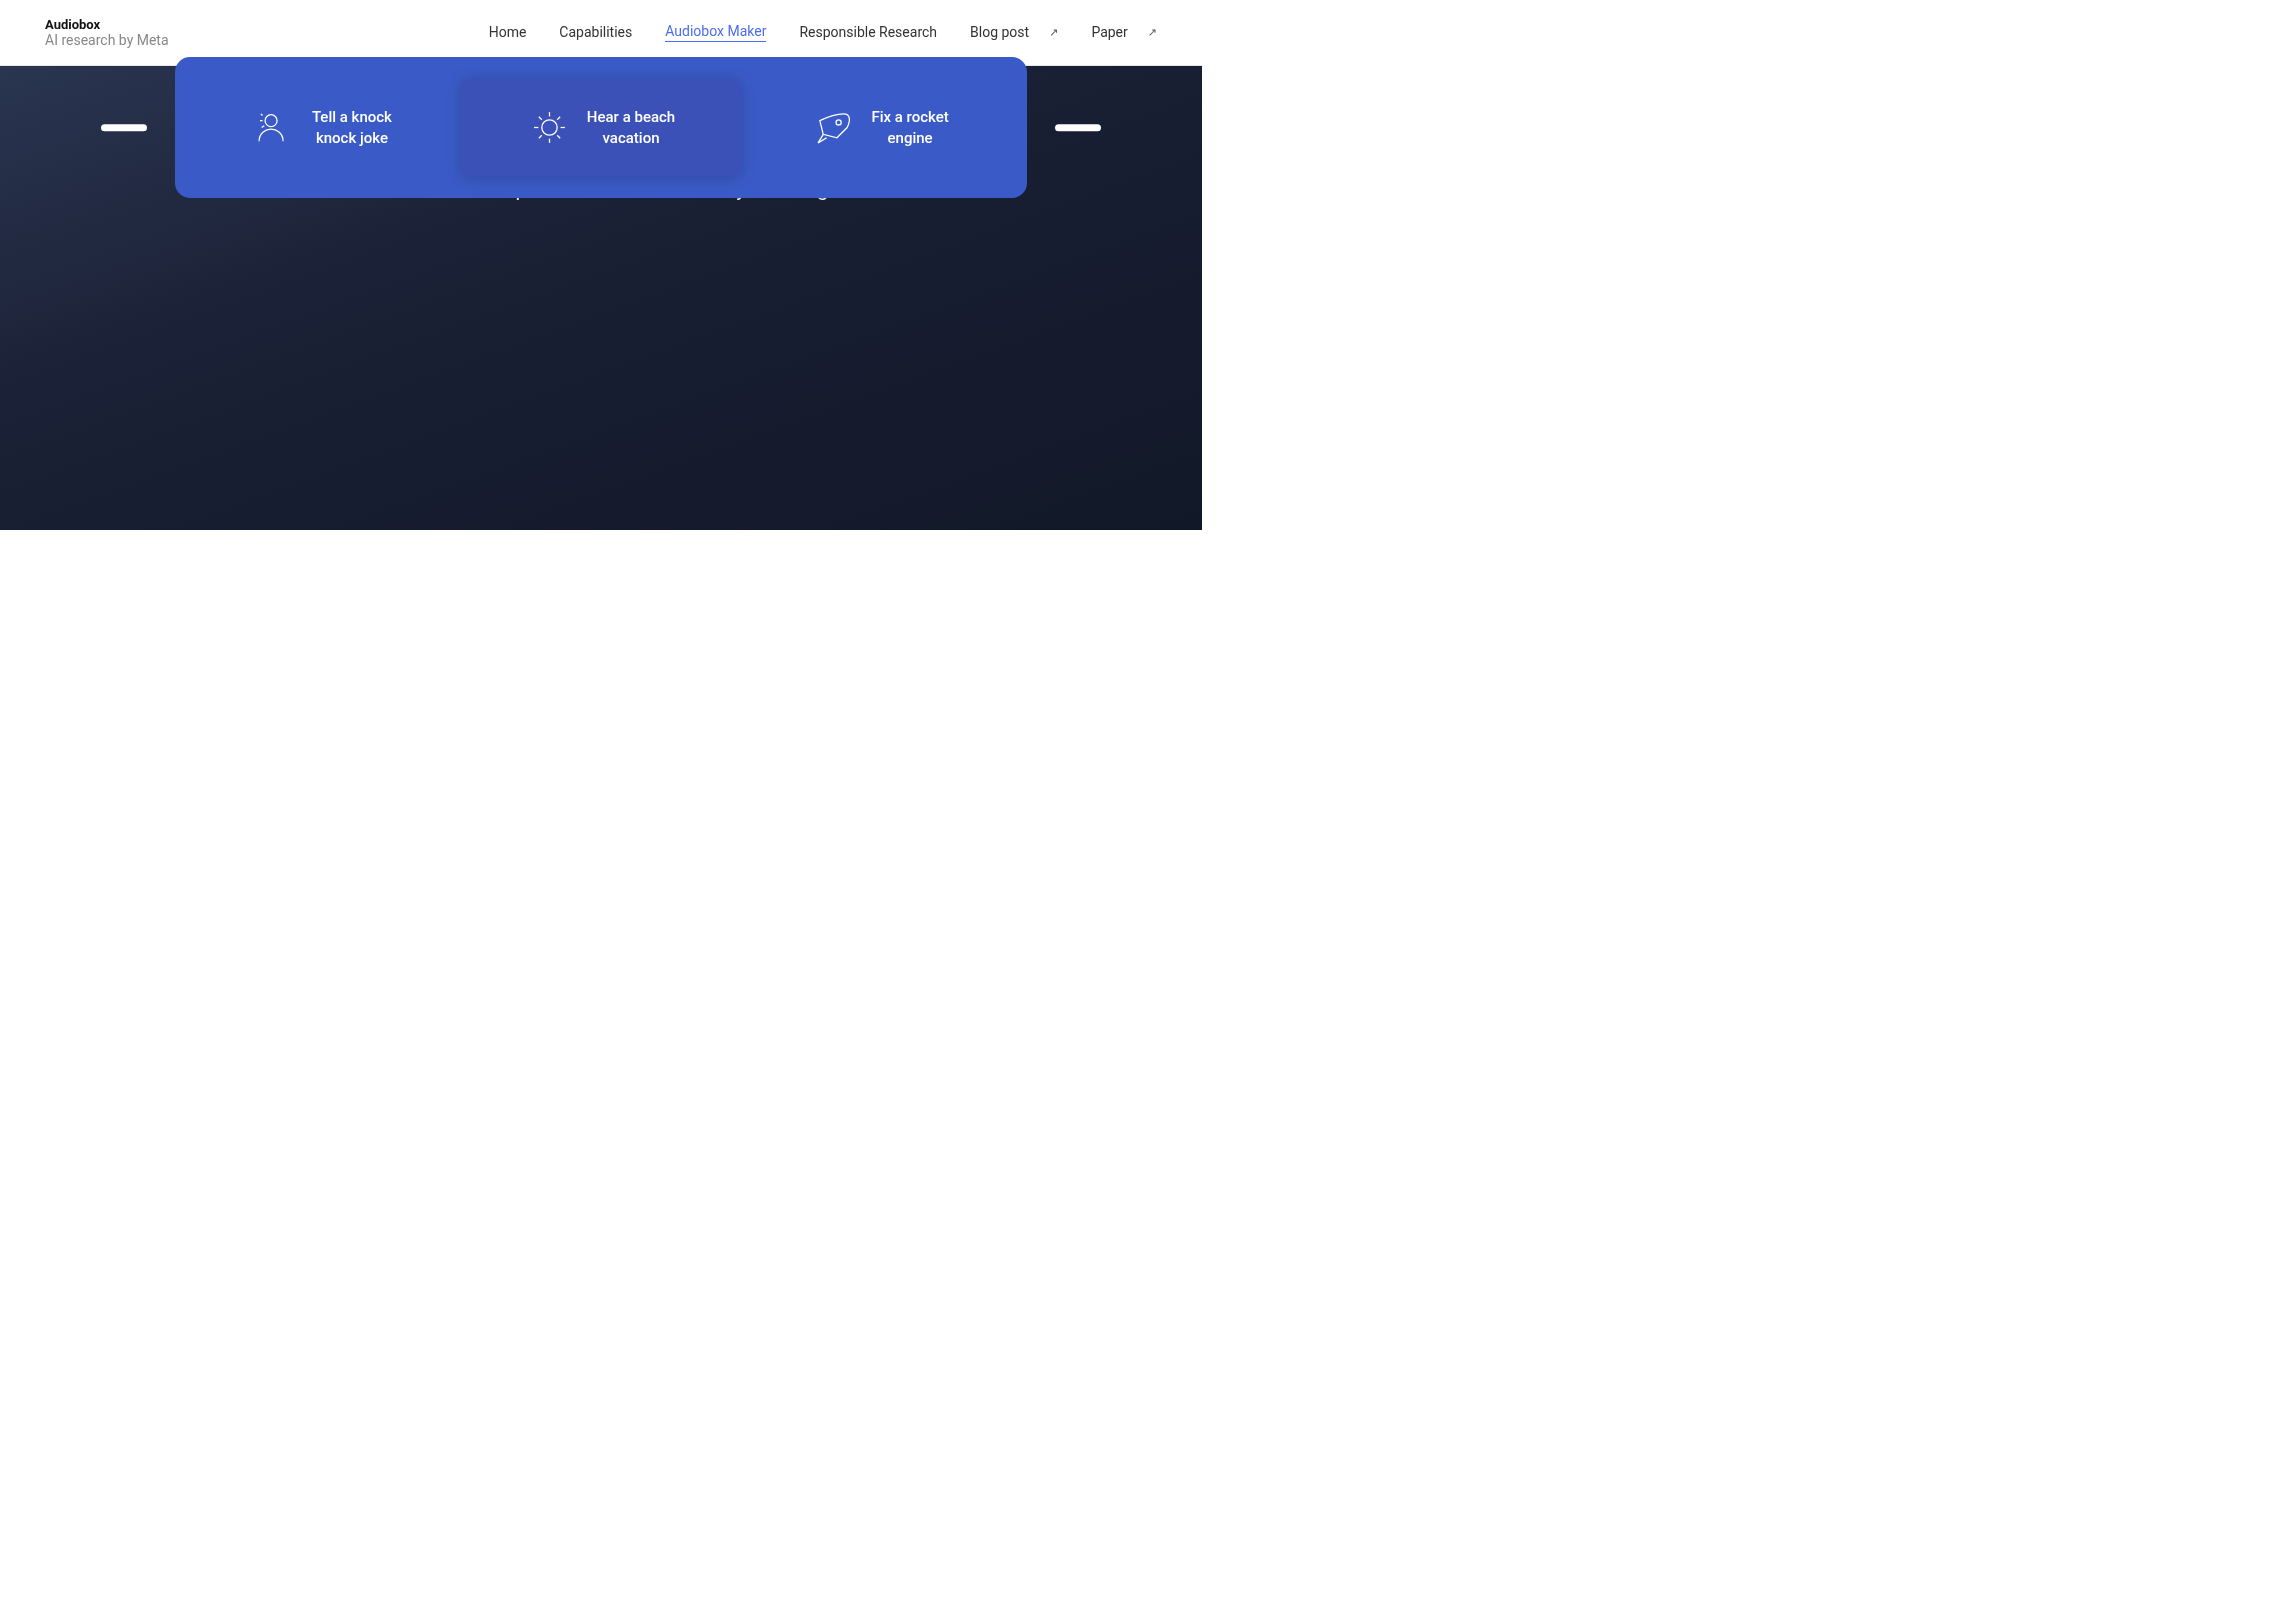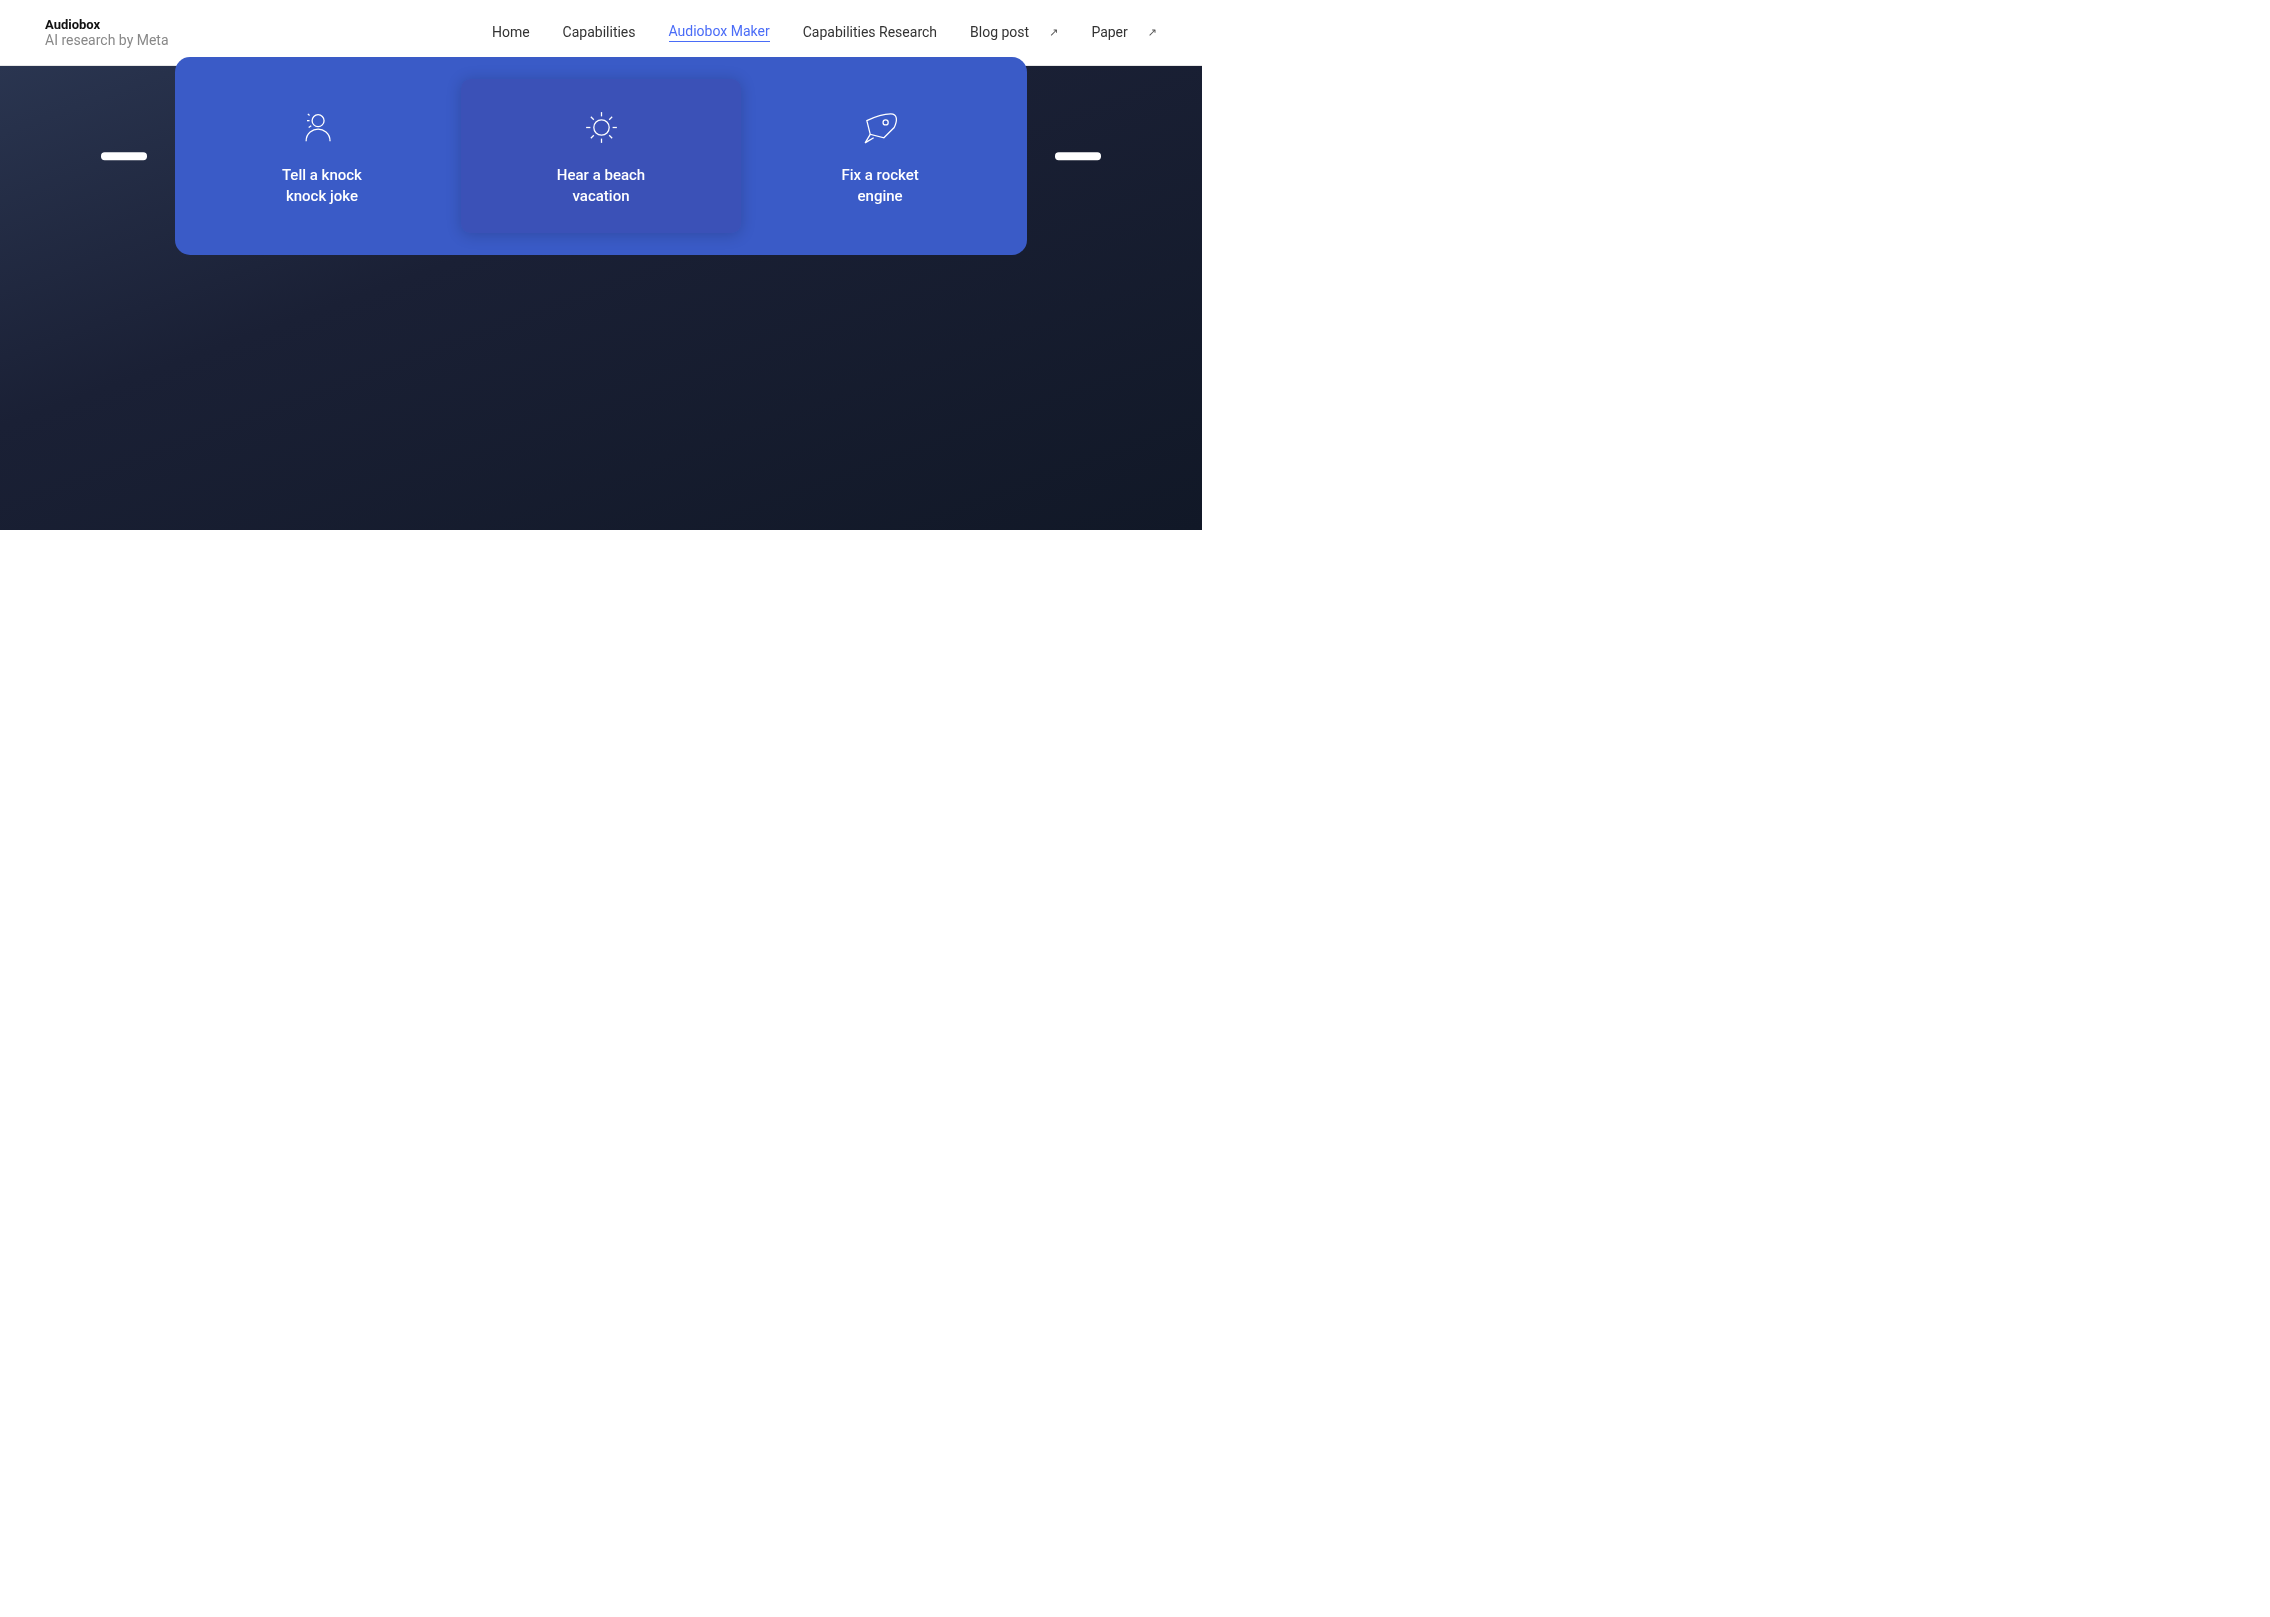"Capabilities Research" a.nav-link { text: Capabilities -> Responsible }
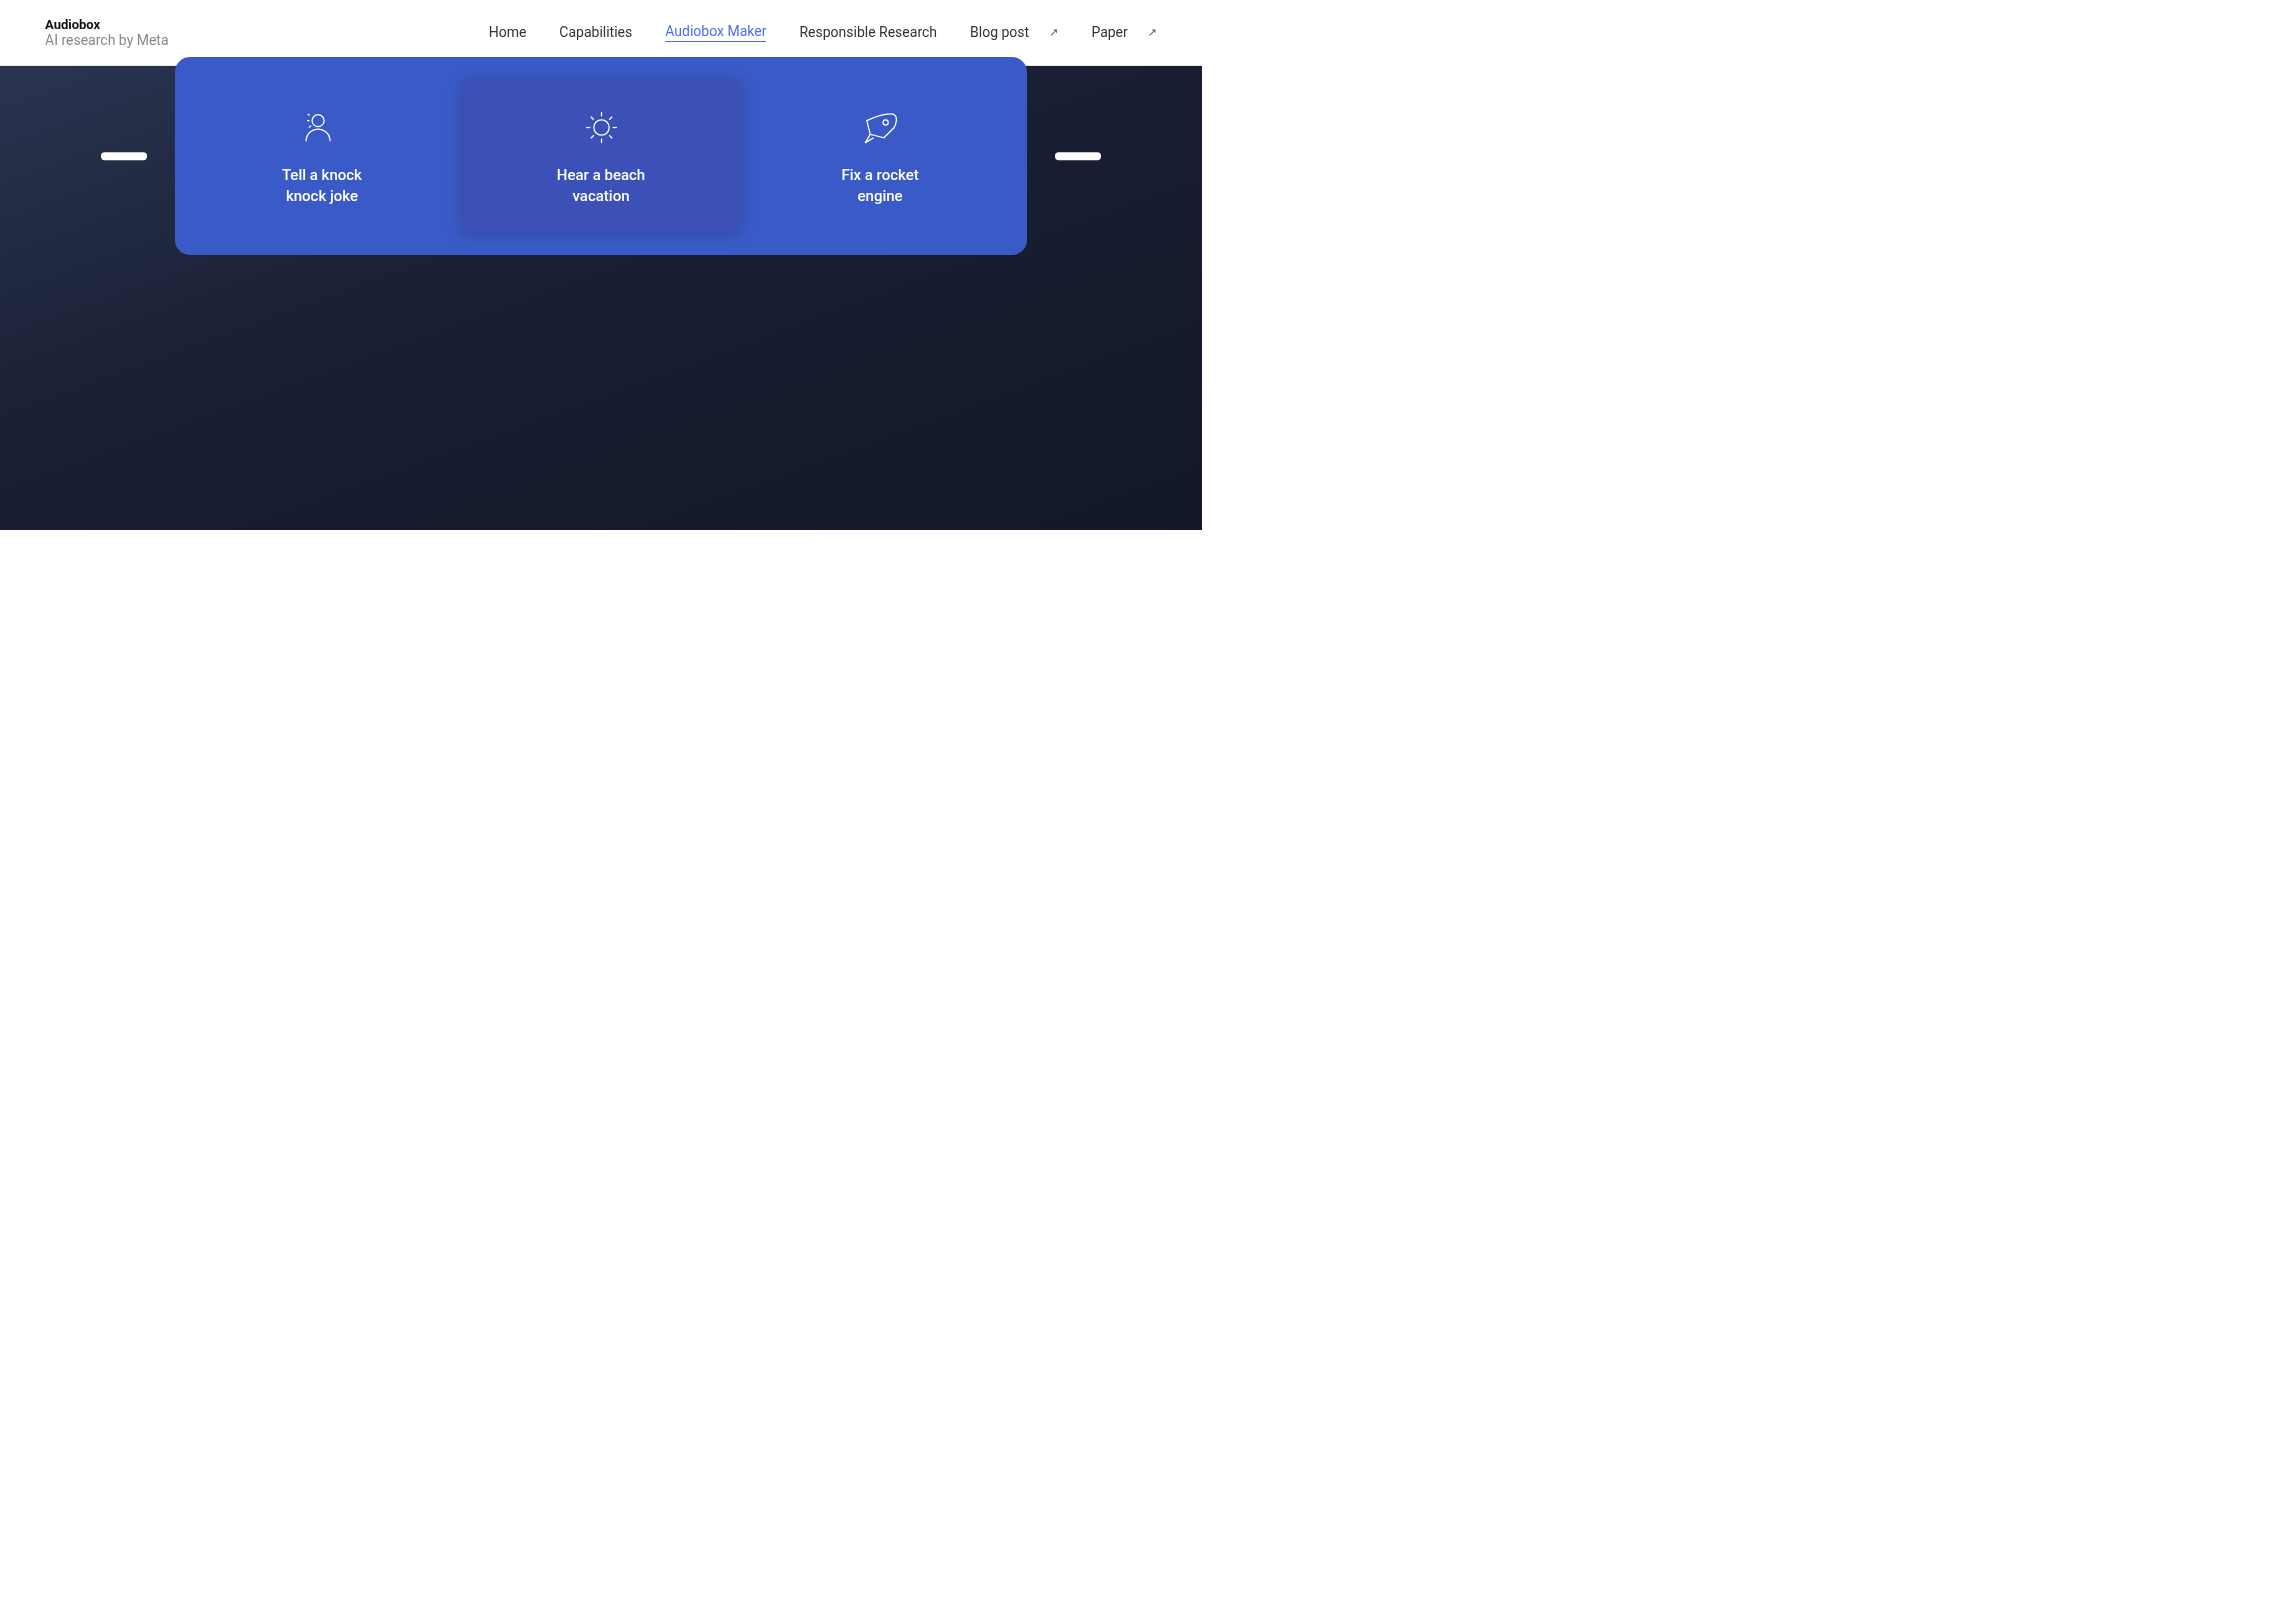"Tell a knock" .card { flex-direction: column -> row }
